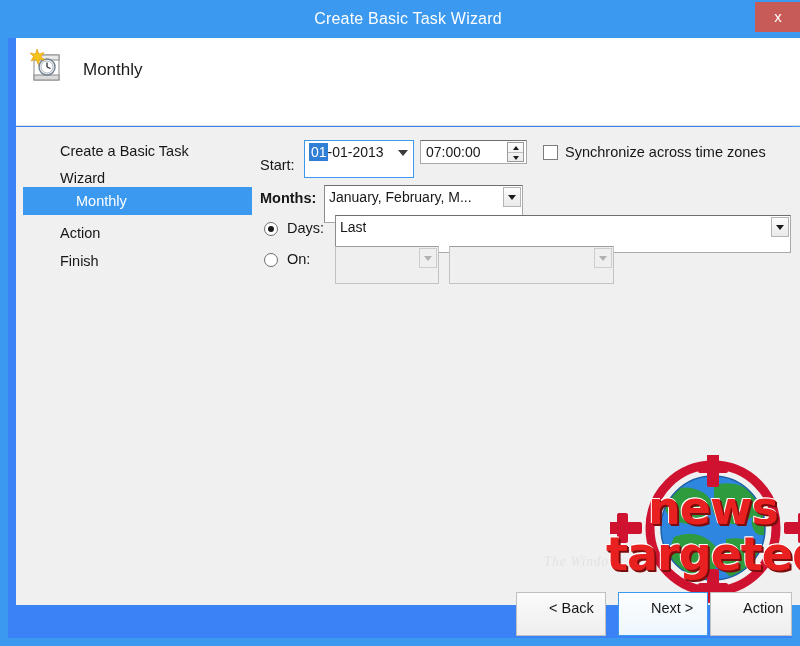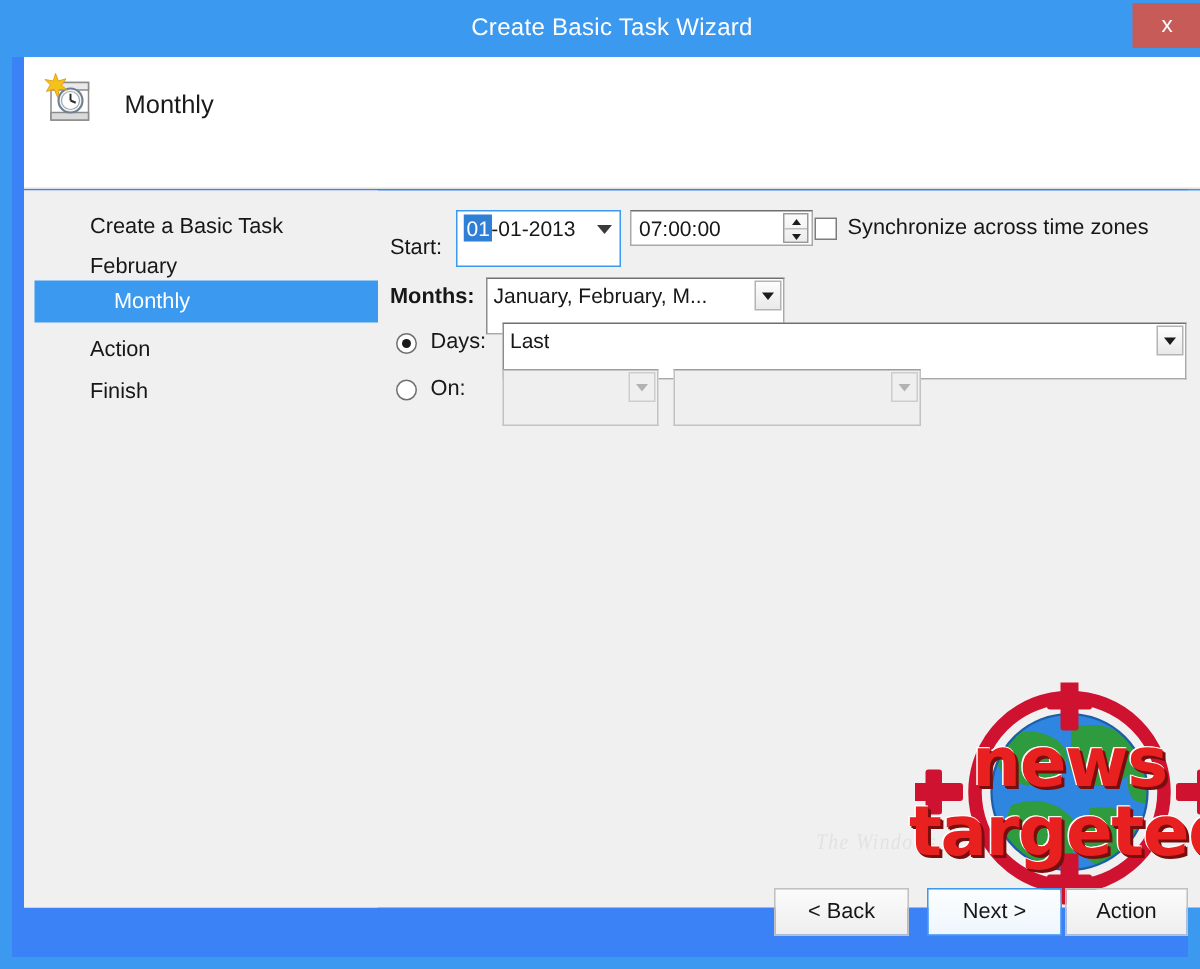"07:00:00" div.spinner-field { width: 122px -> 107px }
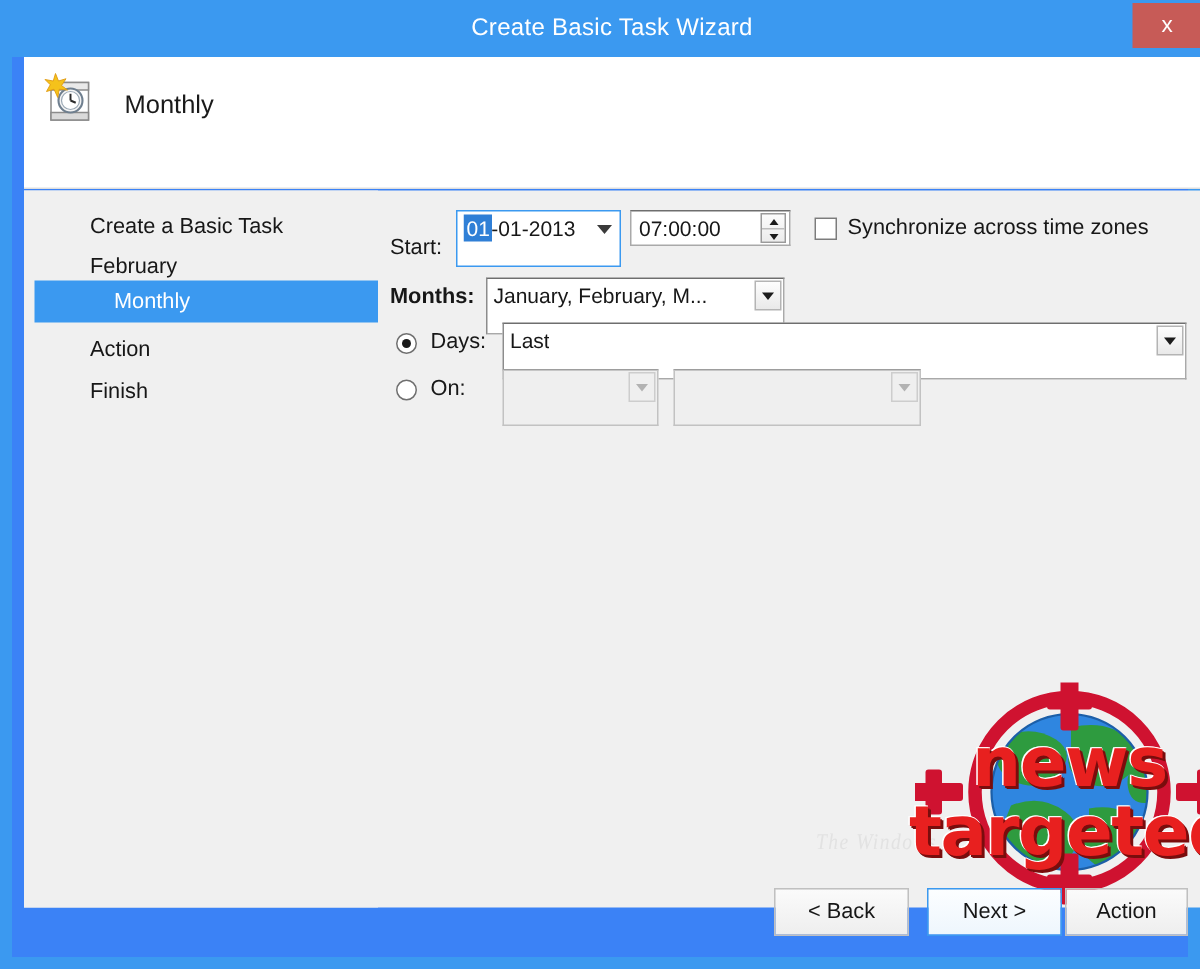"February" span.nav-label { text: February -> Wizard }
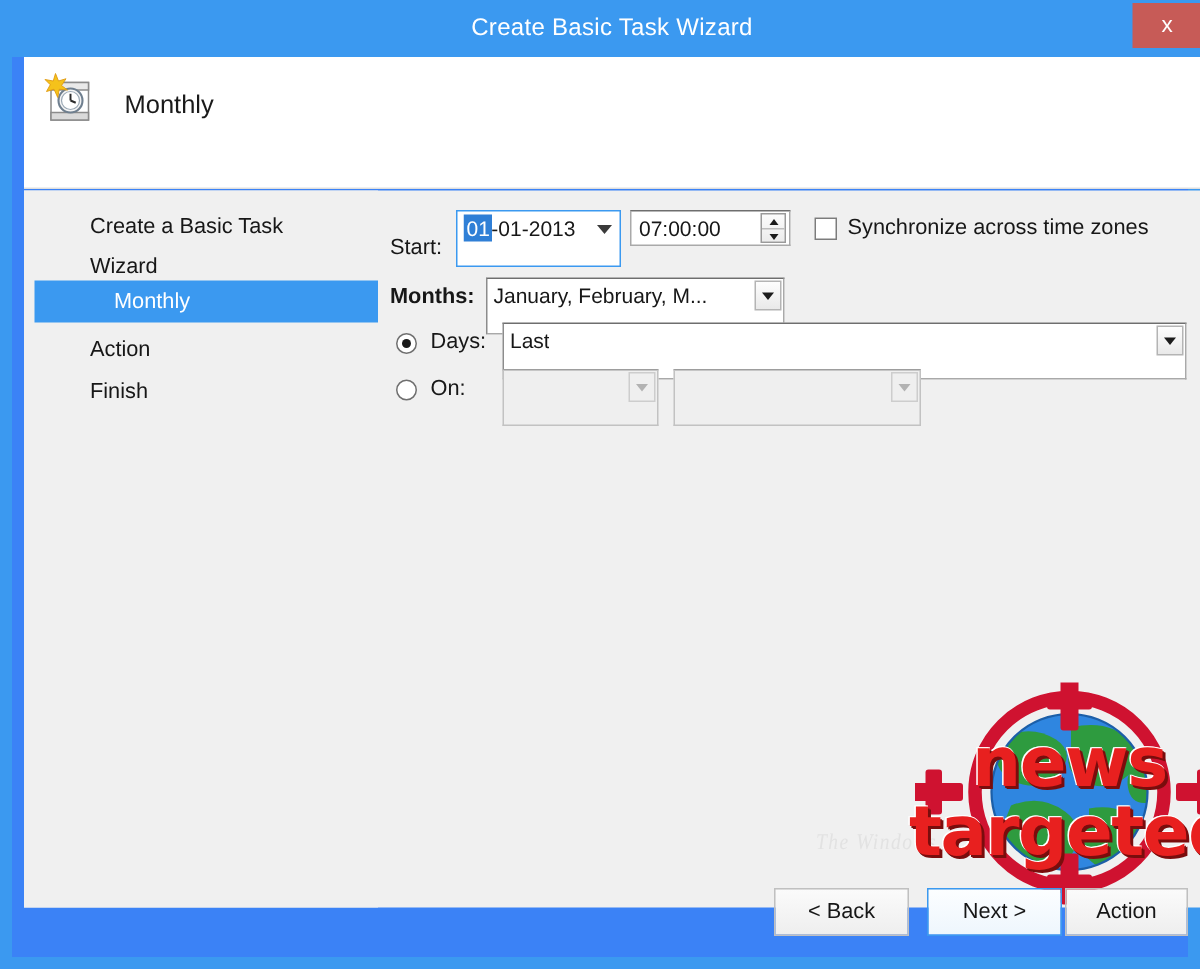"< Back" .btn { height: 32px -> 44px; padding-left: none -> 32px; text-align: center -> left }
